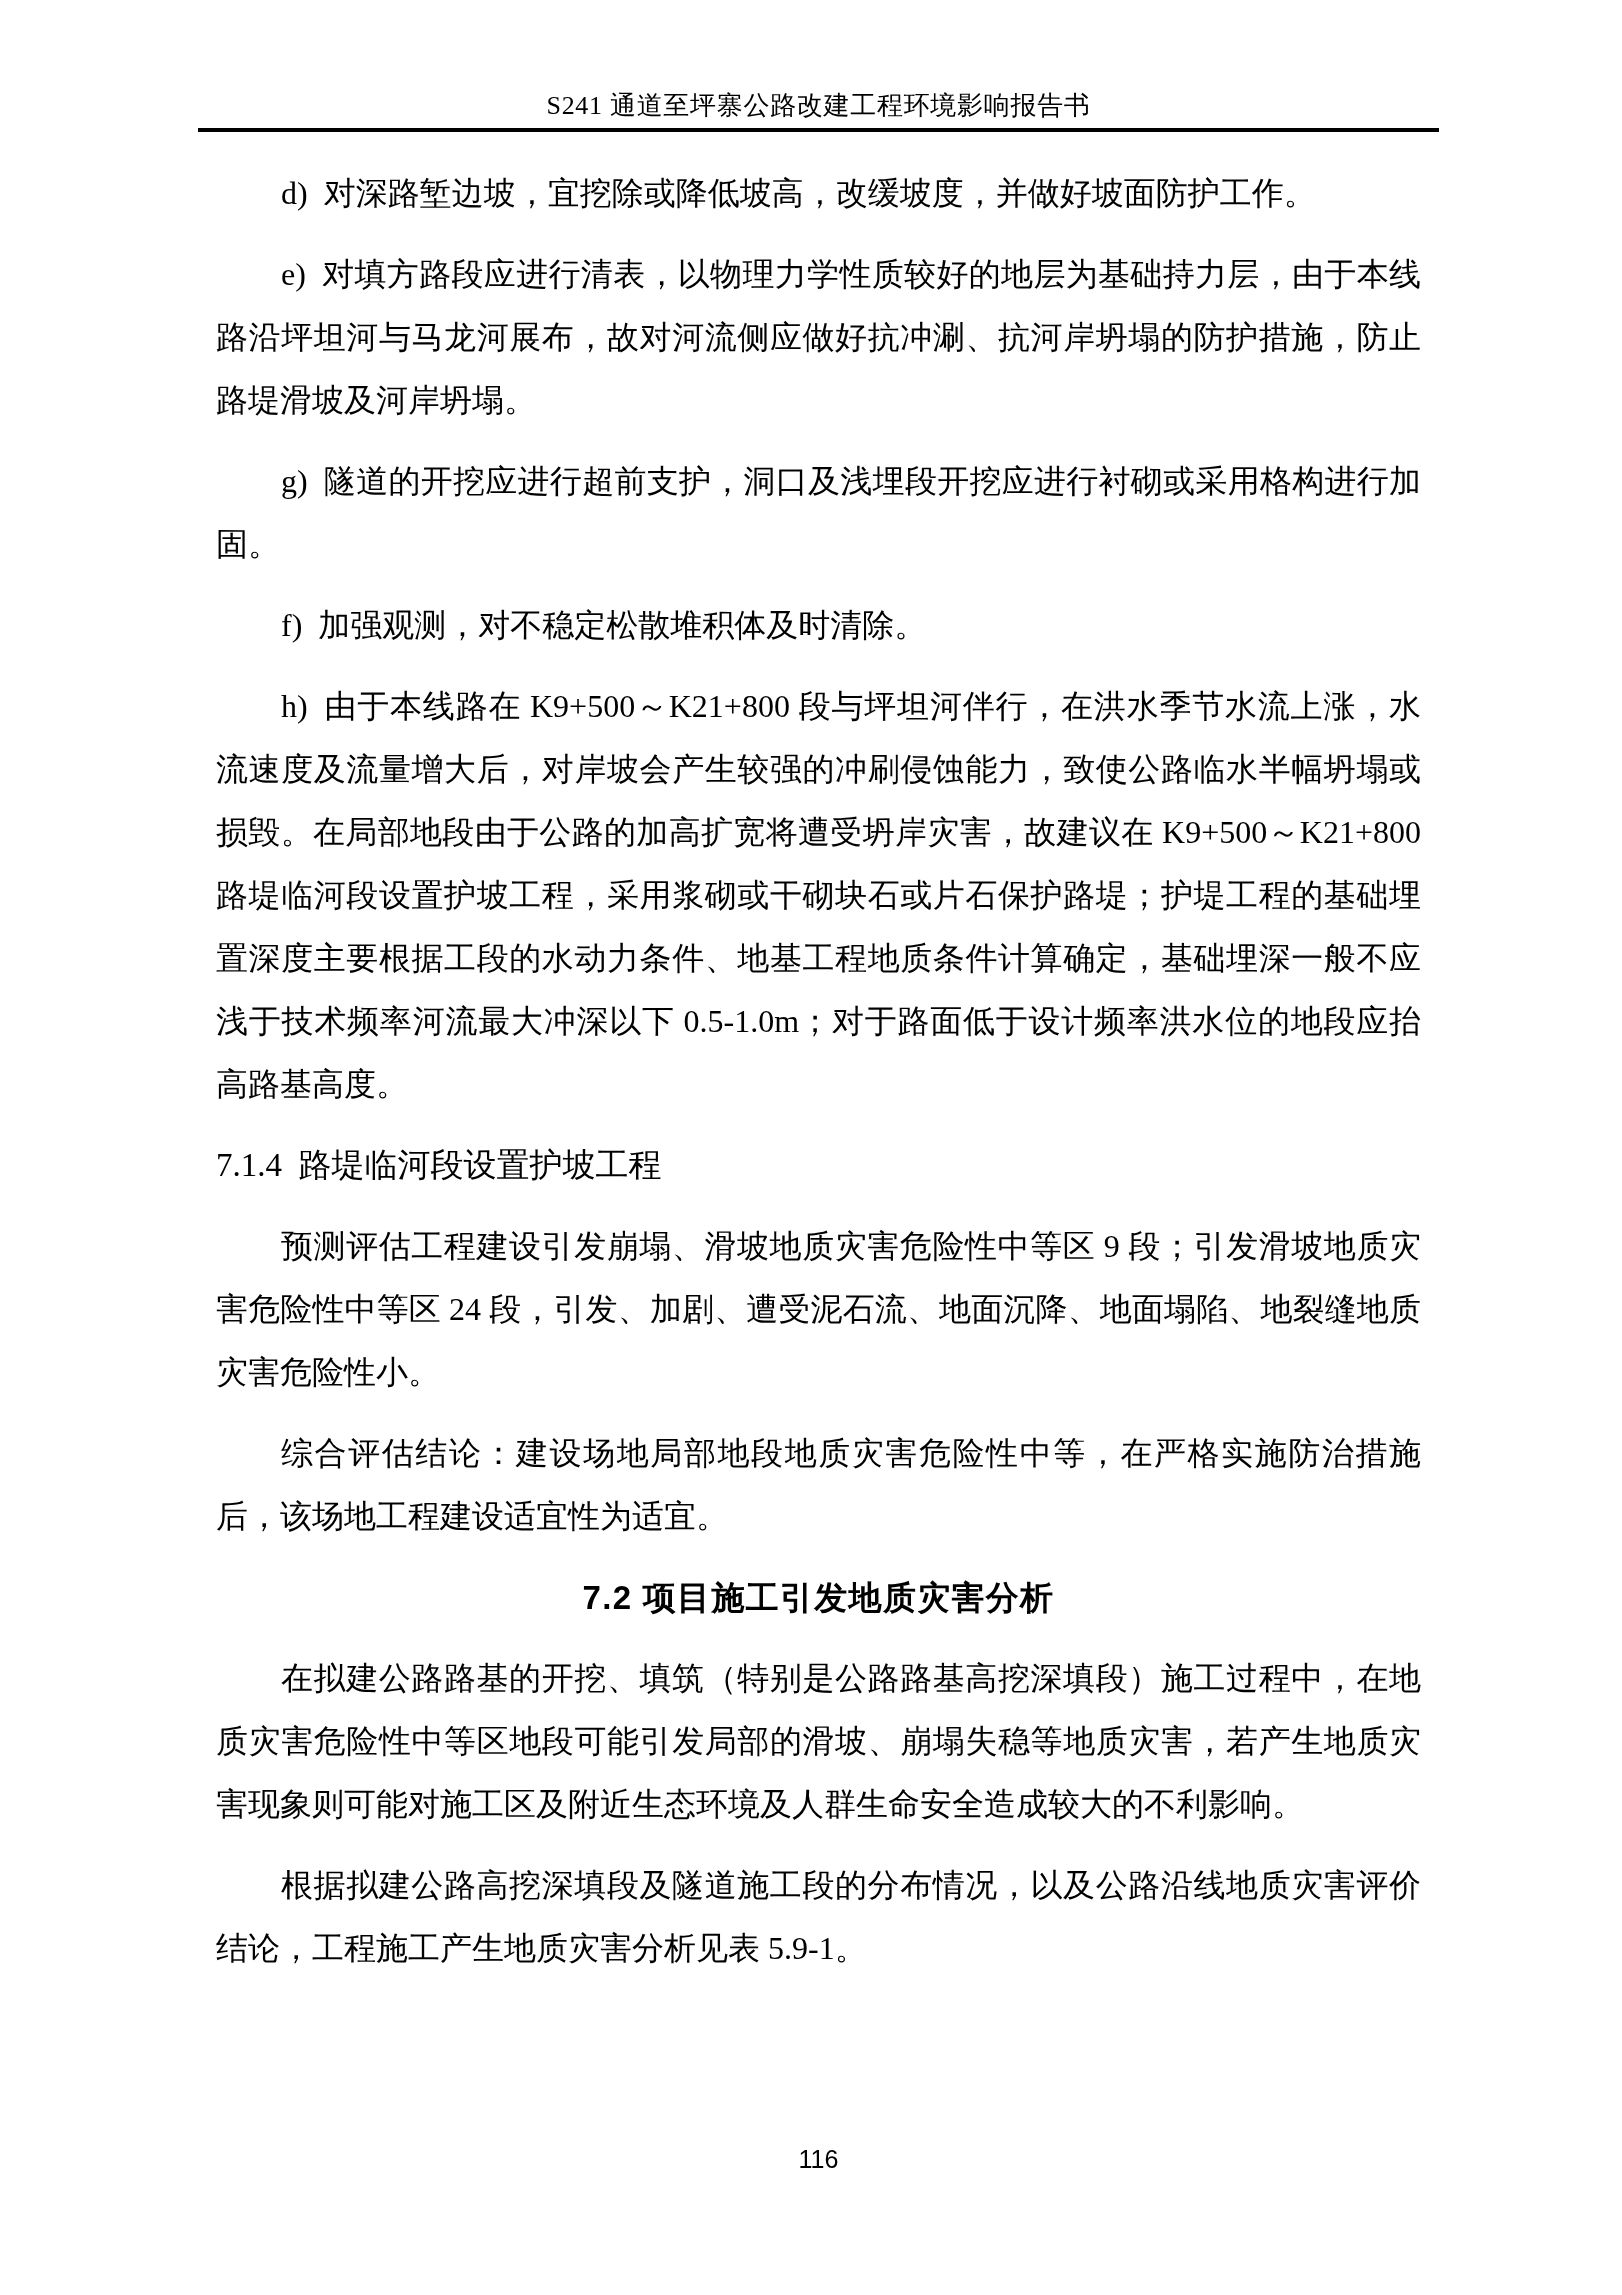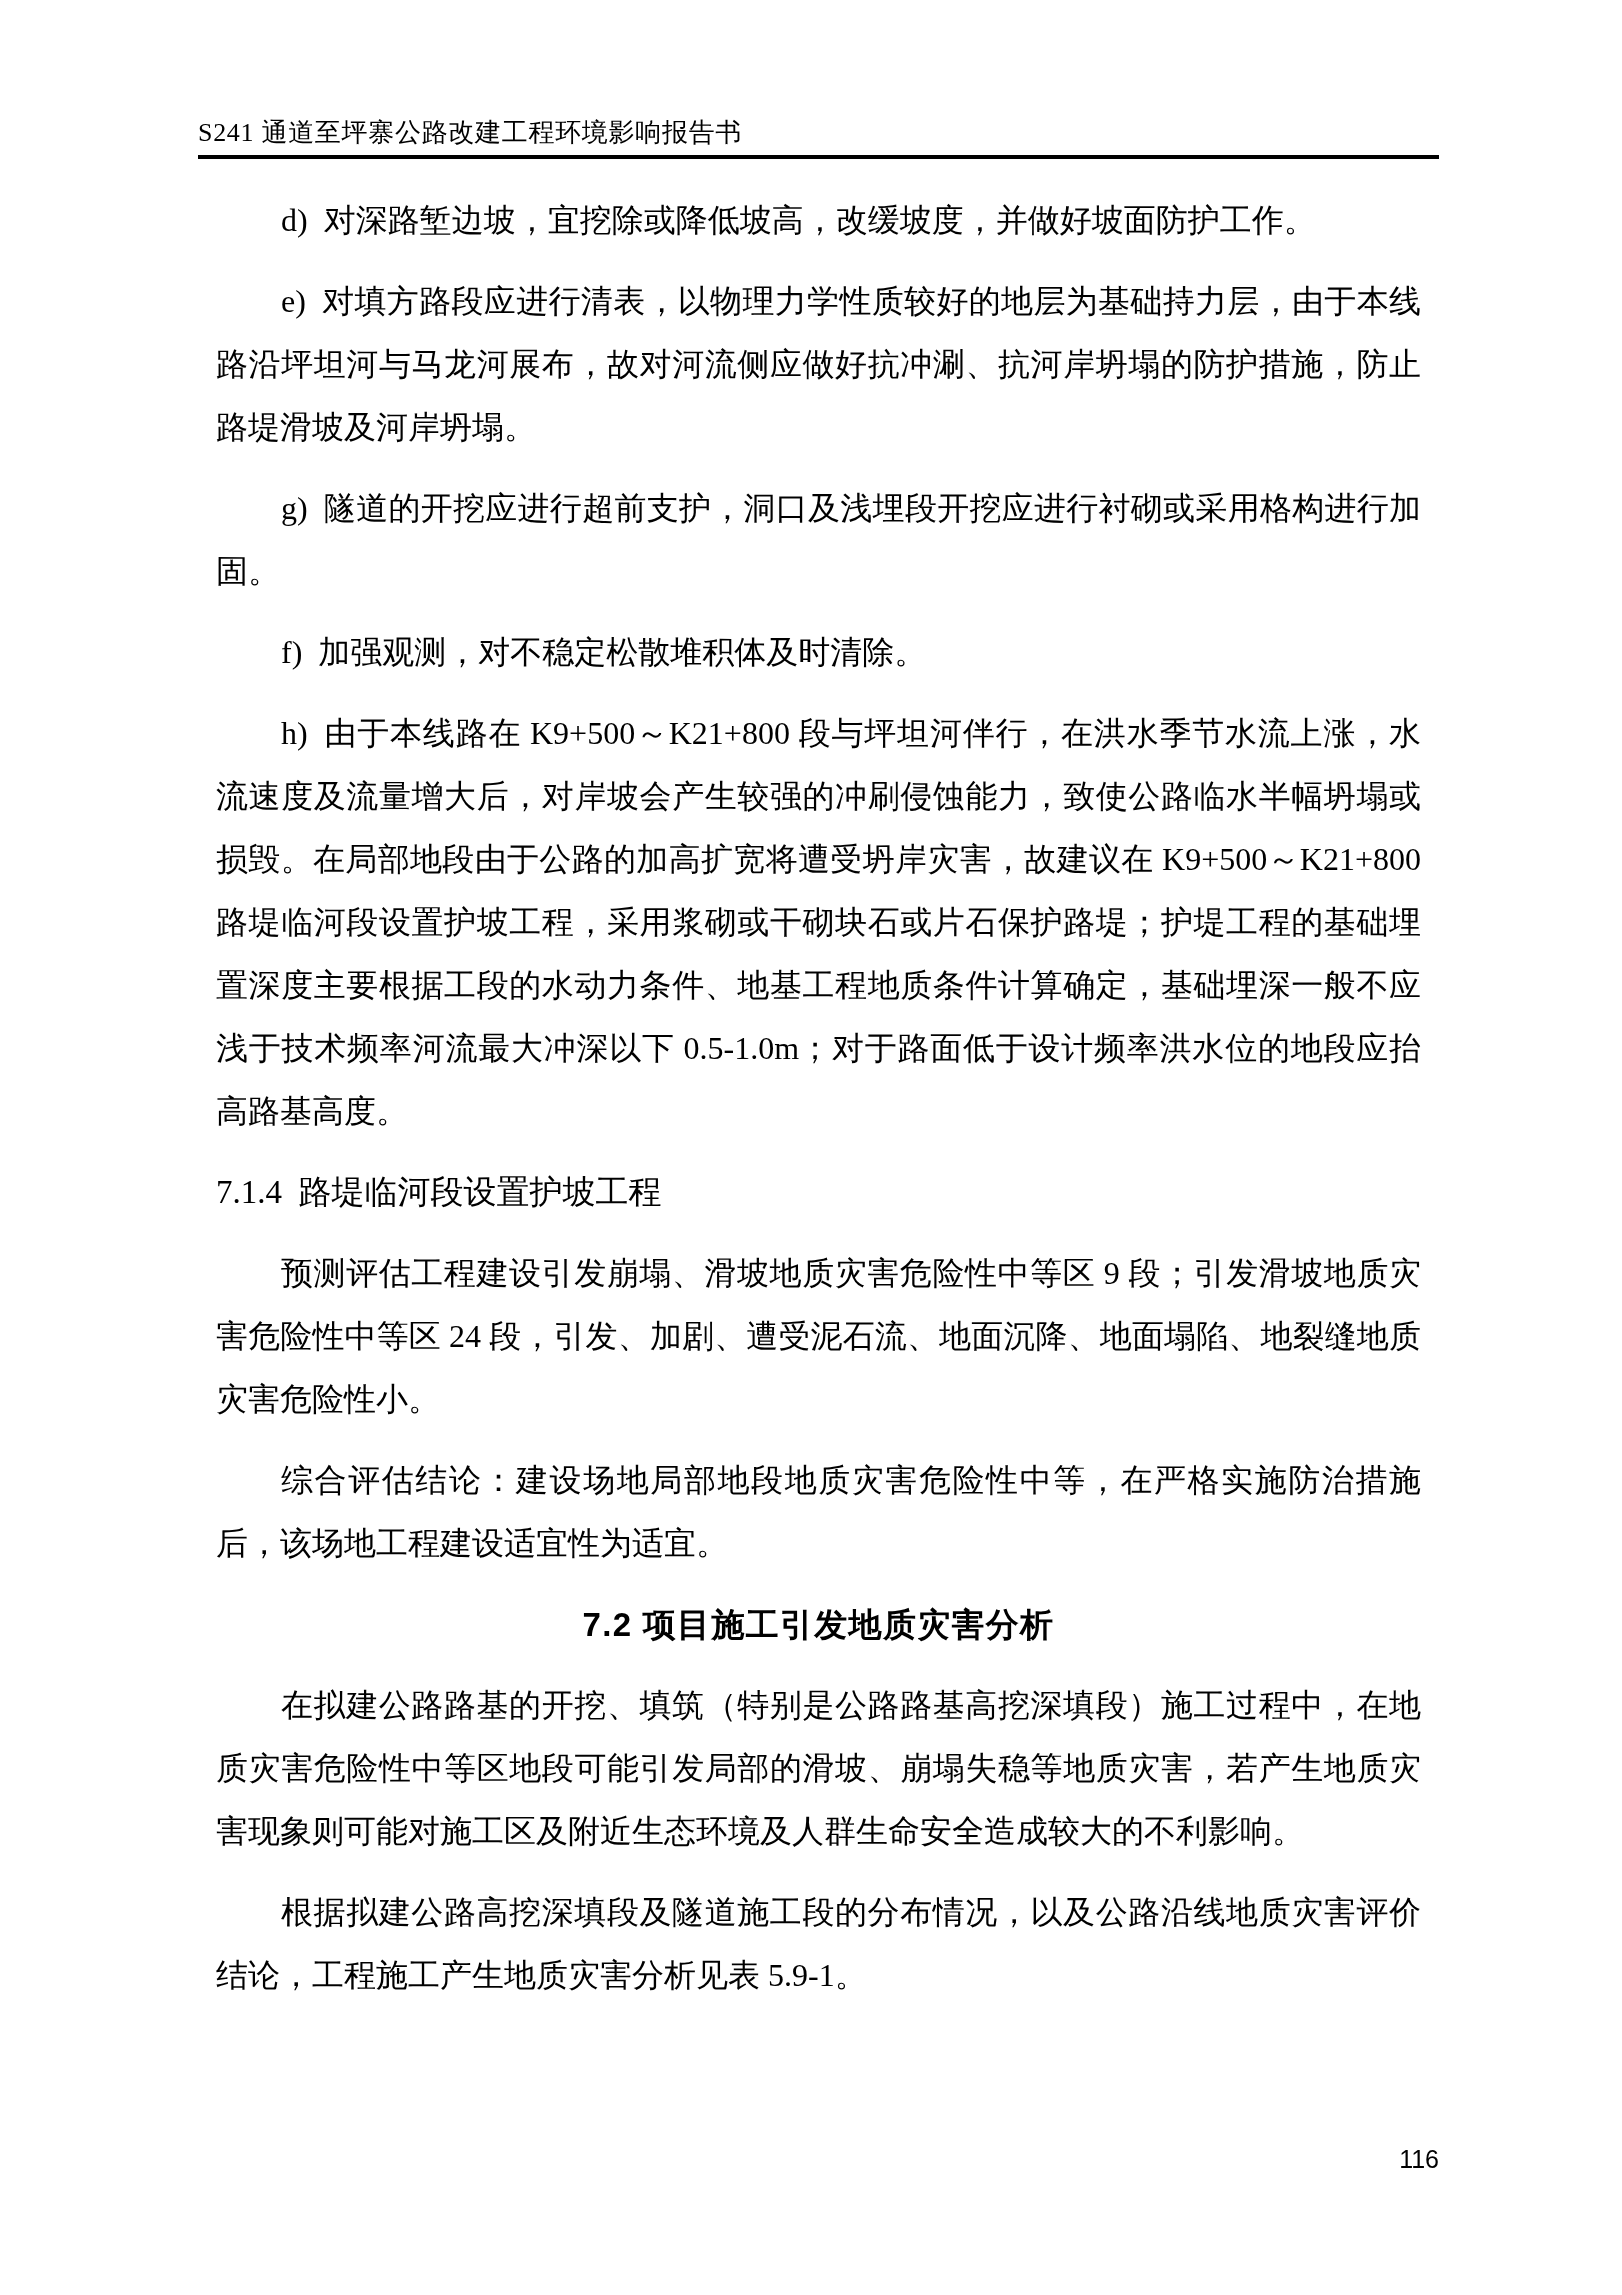"S241 通道至坪寨公路改建工程环境影响报告书" .doc-header { margin-top: 115px -> 88px; text-align: left -> center }
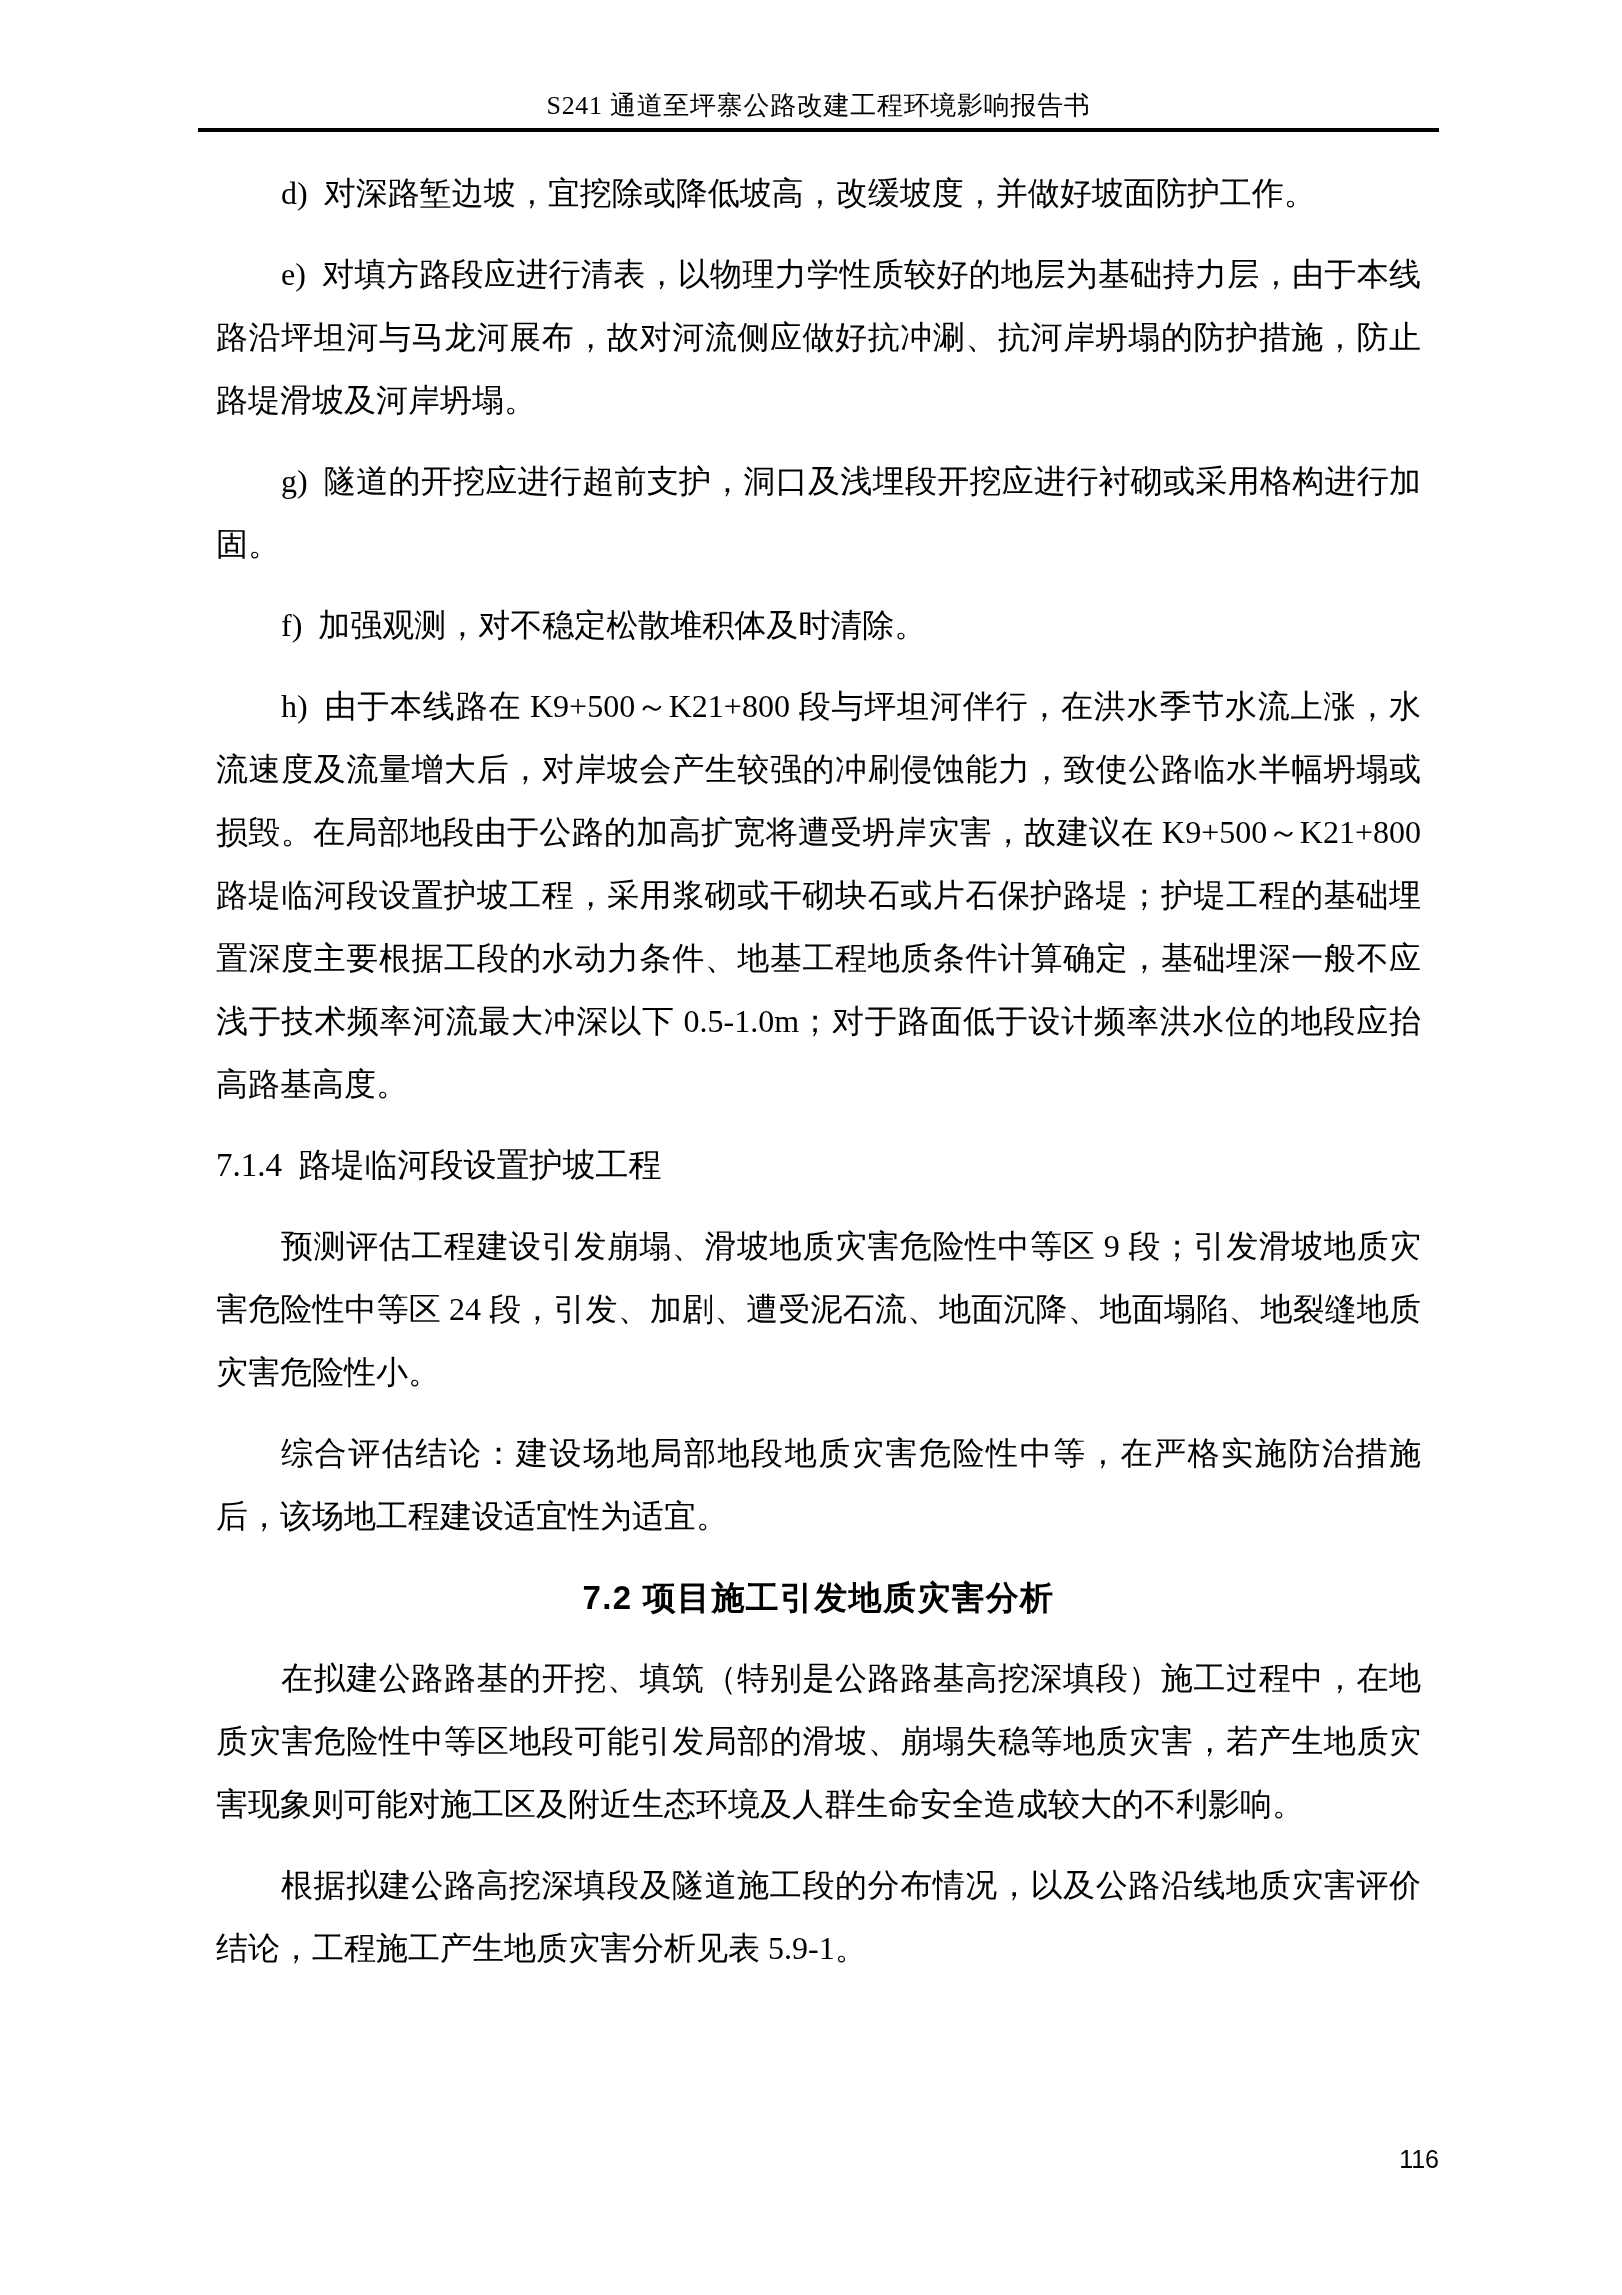"116" .page-number { text-align: right -> center }
